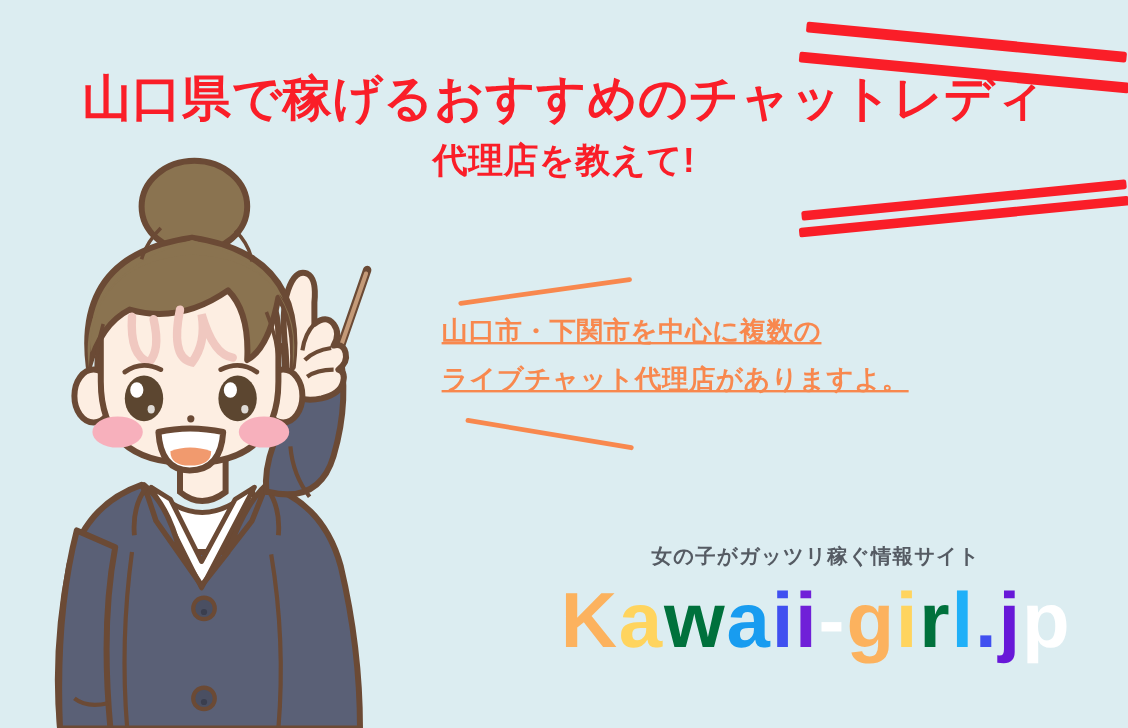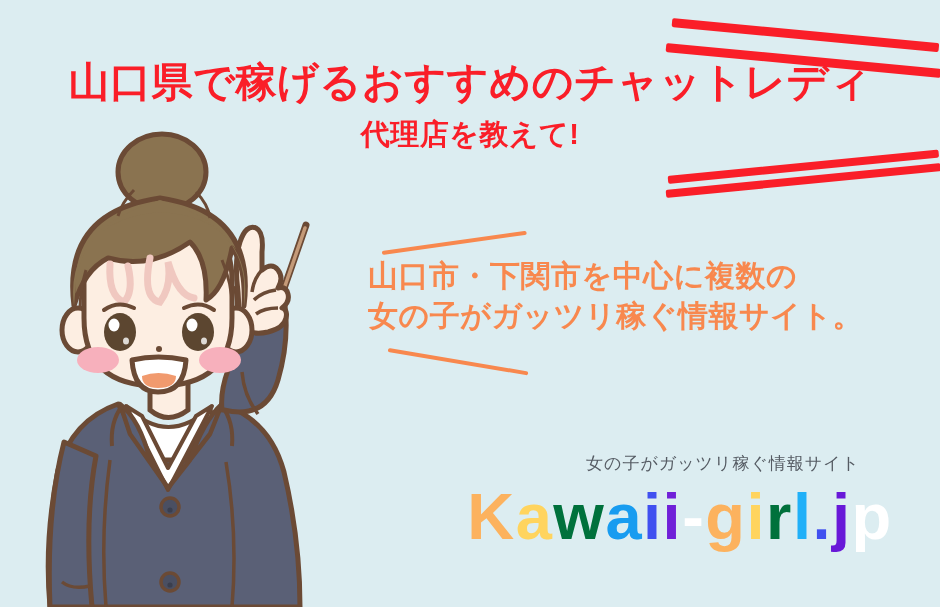"山口市・下関市を中心に複数の" .subtitle-block { font-size: 30px -> 22px; text-decoration: none -> underline }
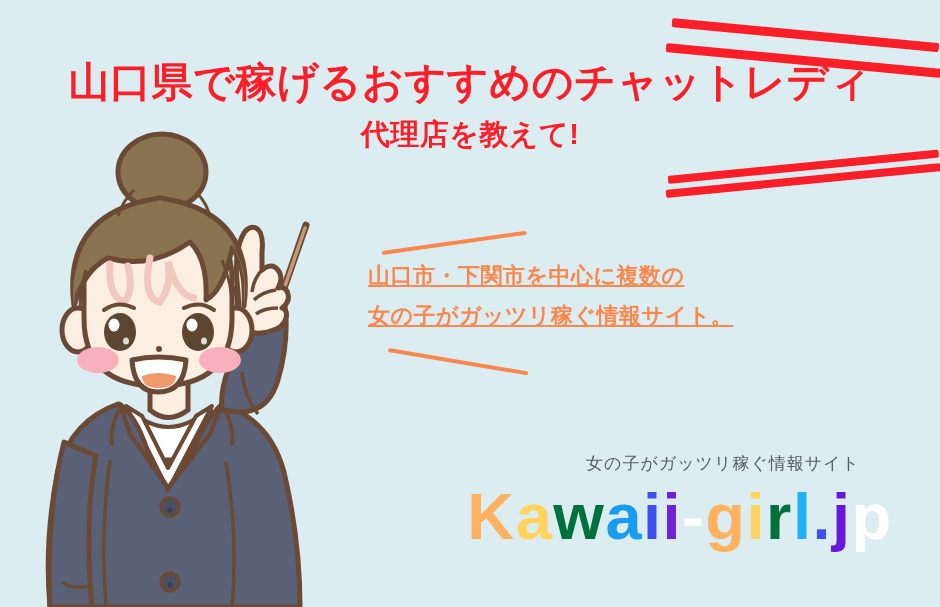"女の子がガッツリ稼ぐ情報サイト。" div { text: 女の子がガッツリ稼ぐ情報サイト -> ライブチャット代理店がありますよ }
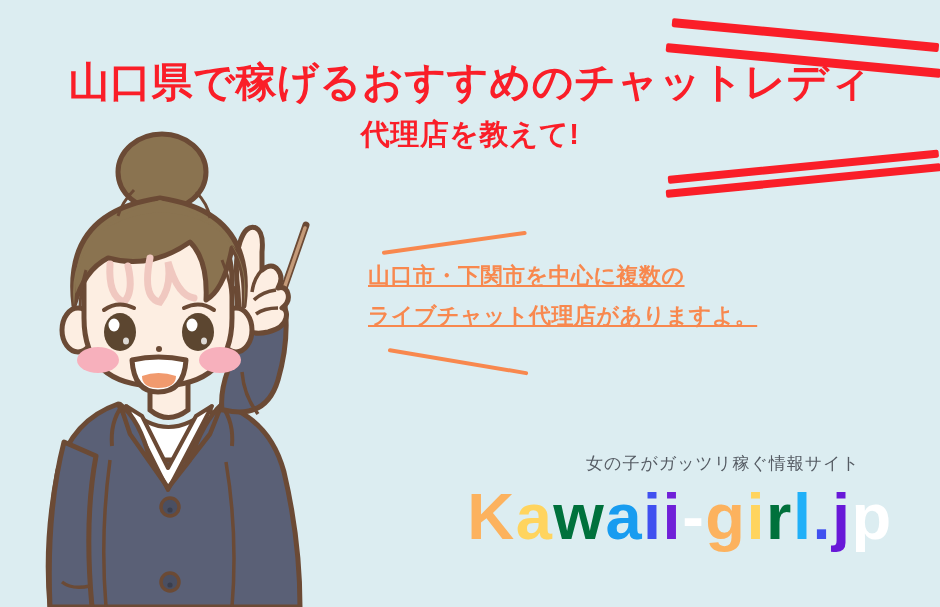"女の子がガッツリ稼ぐ情報サイト" .tagline { font-weight: normal -> bold; text-align: right -> center }
